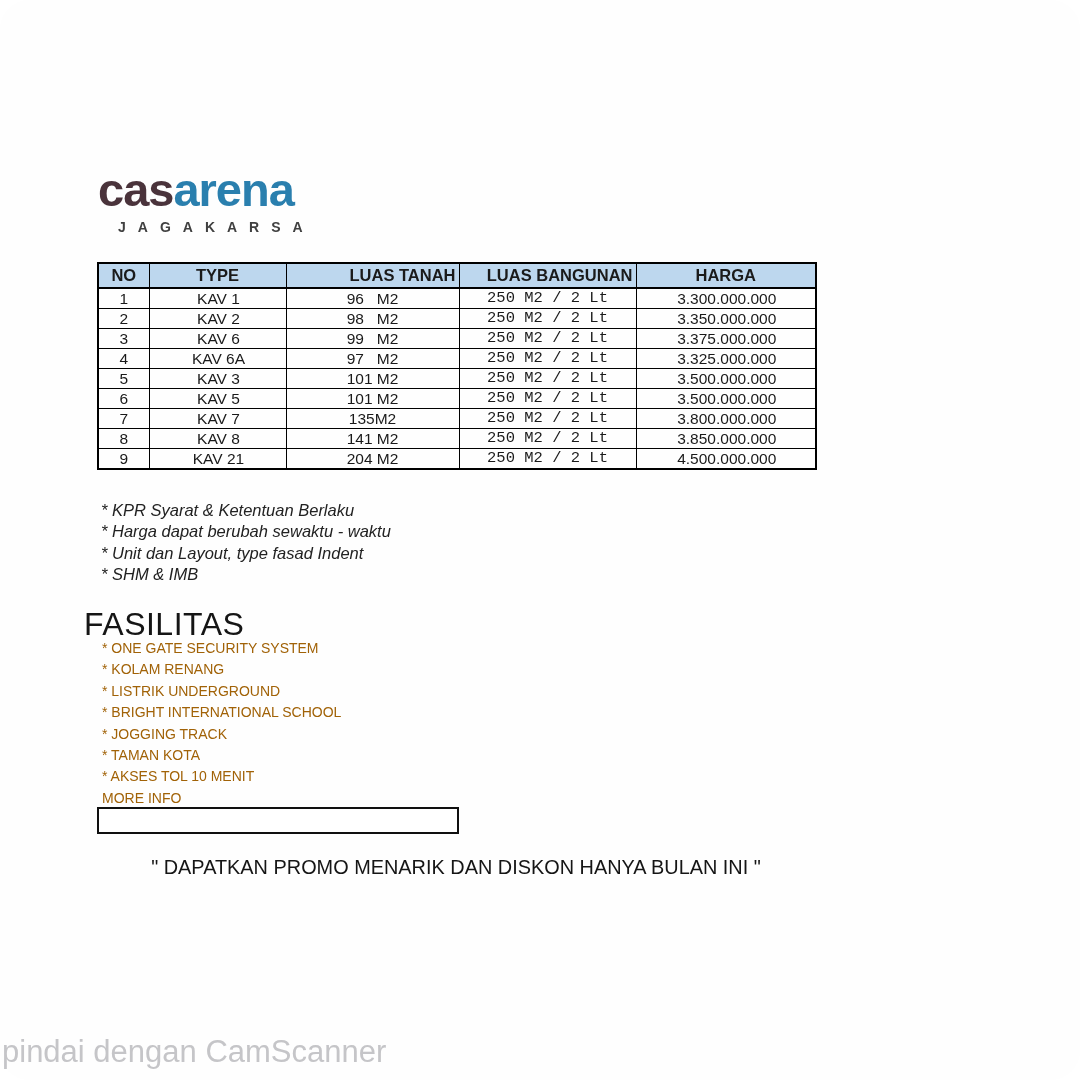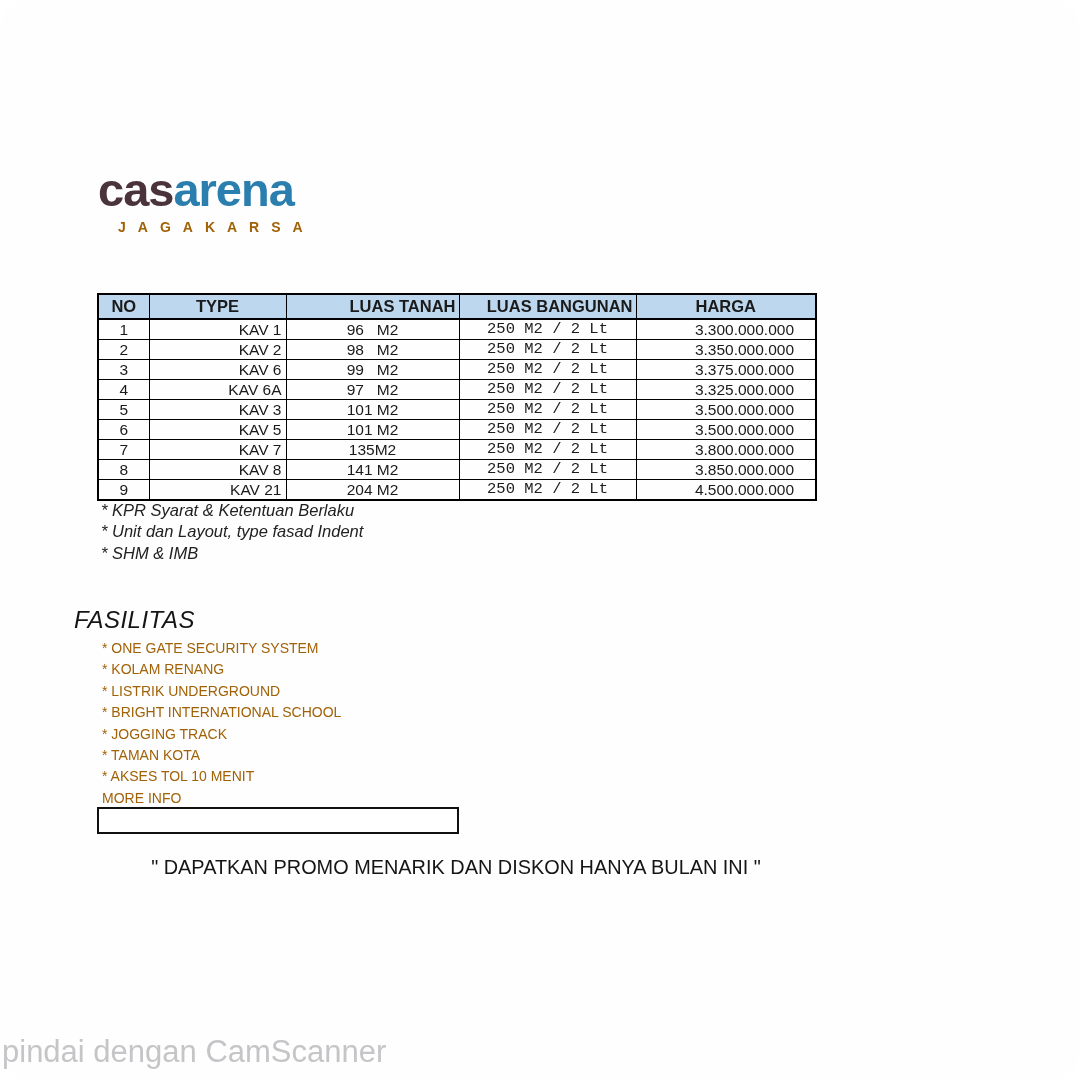"JAGAKARSA" .logo-sub { color: #a16207 -> #404040 }
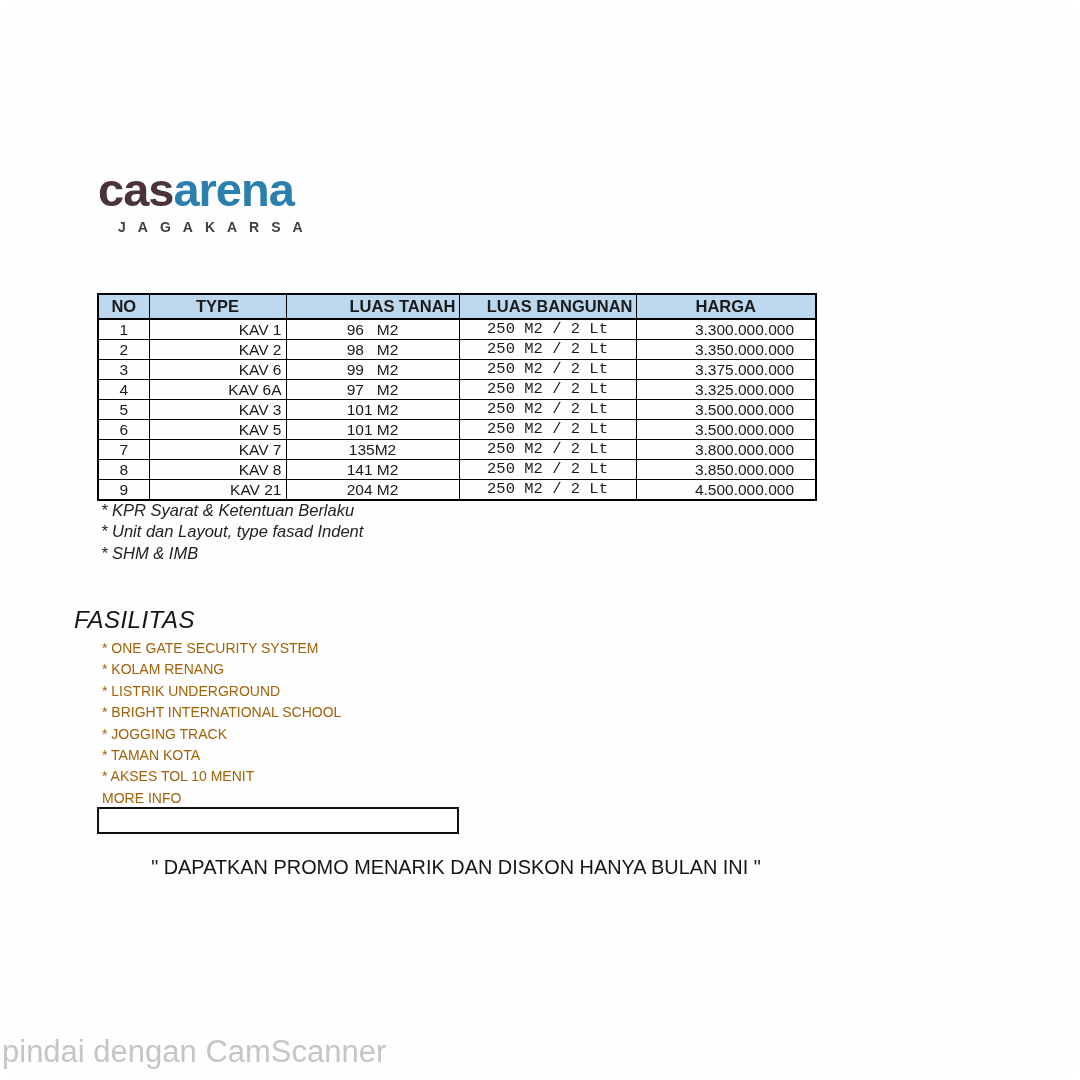"NO" table { margin-top: 31px -> none }
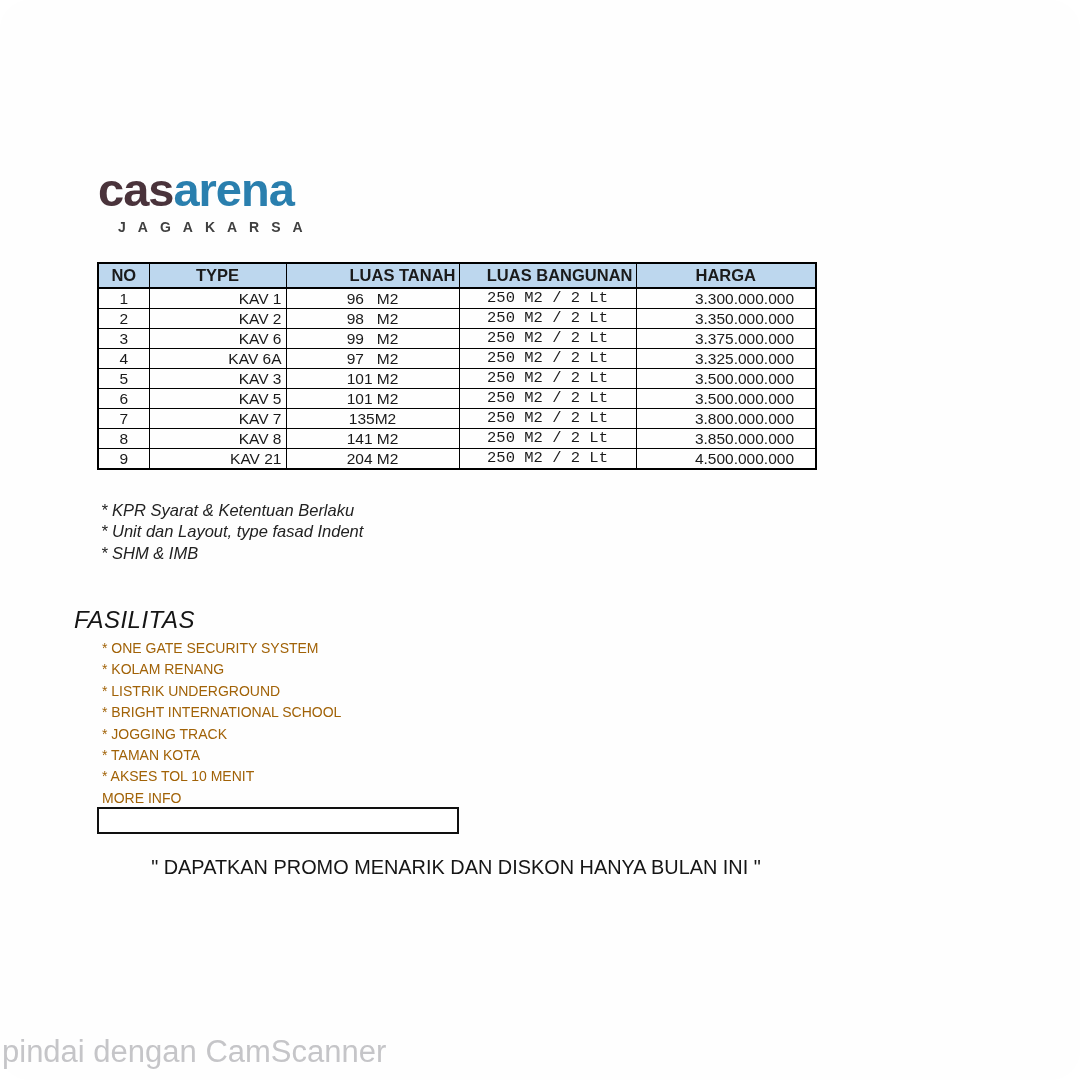"KAV 1" .c1 { text-align: right -> center }
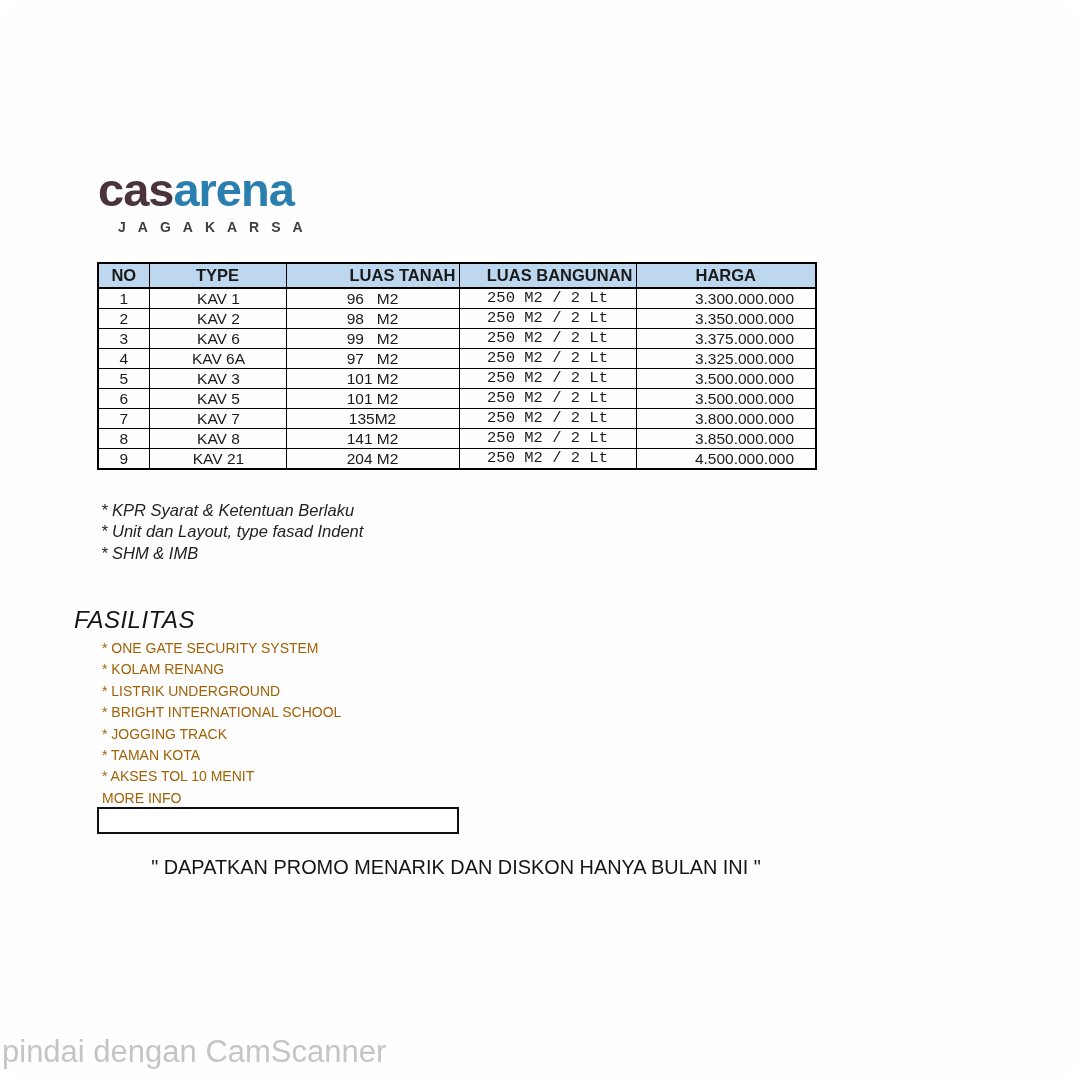"3.300.000.000" .c4 { padding-right: 21px -> 2px; text-align: right -> center }
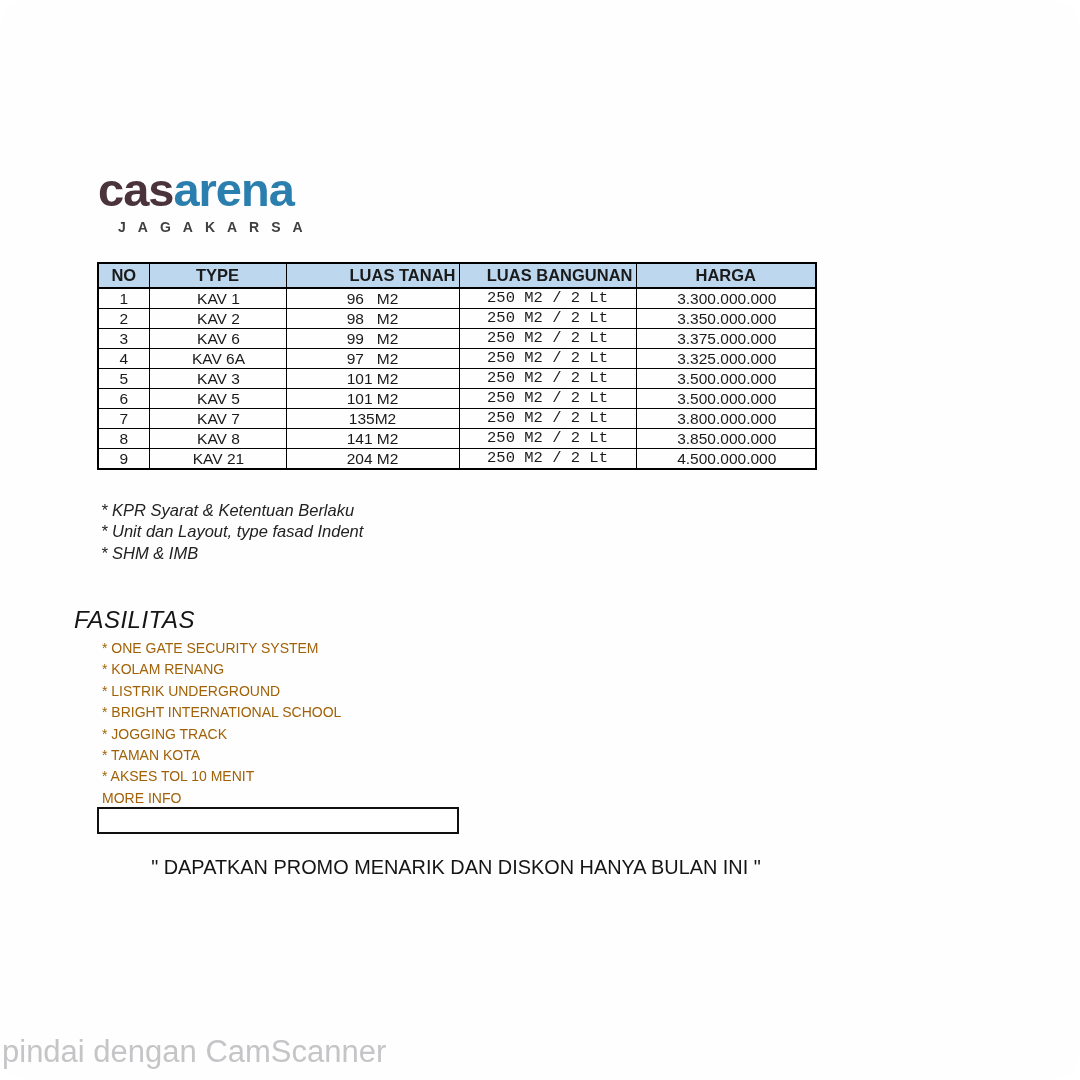"* Harga dapat berubah sewaktu" div { html: none -> <div>* Harga dapat berubah sewaktu - waktu</div> }
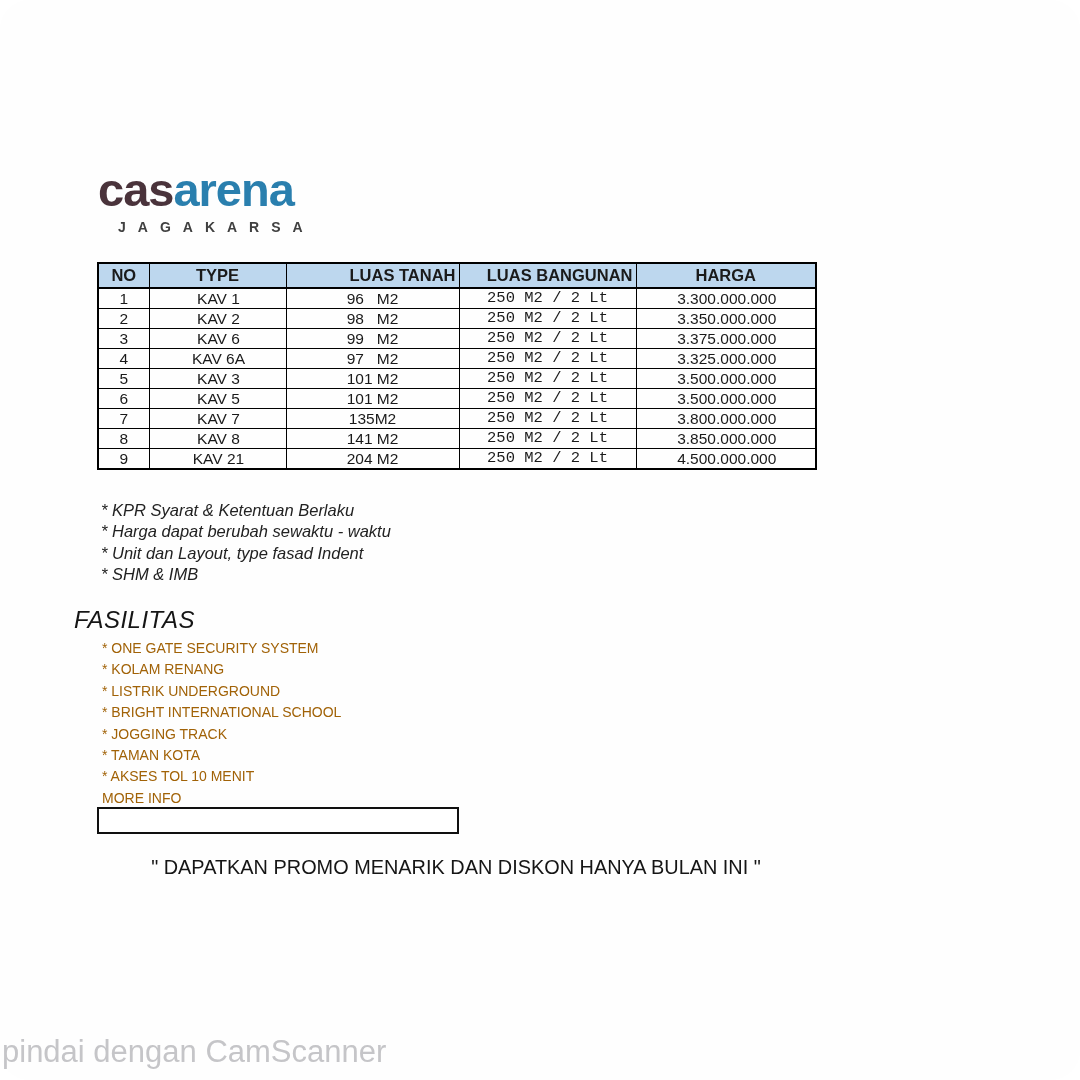"FASILITAS" .fasilitas-heading { font-size: 24px -> 32px; font-style: italic -> none; left: 74px -> 84px }
